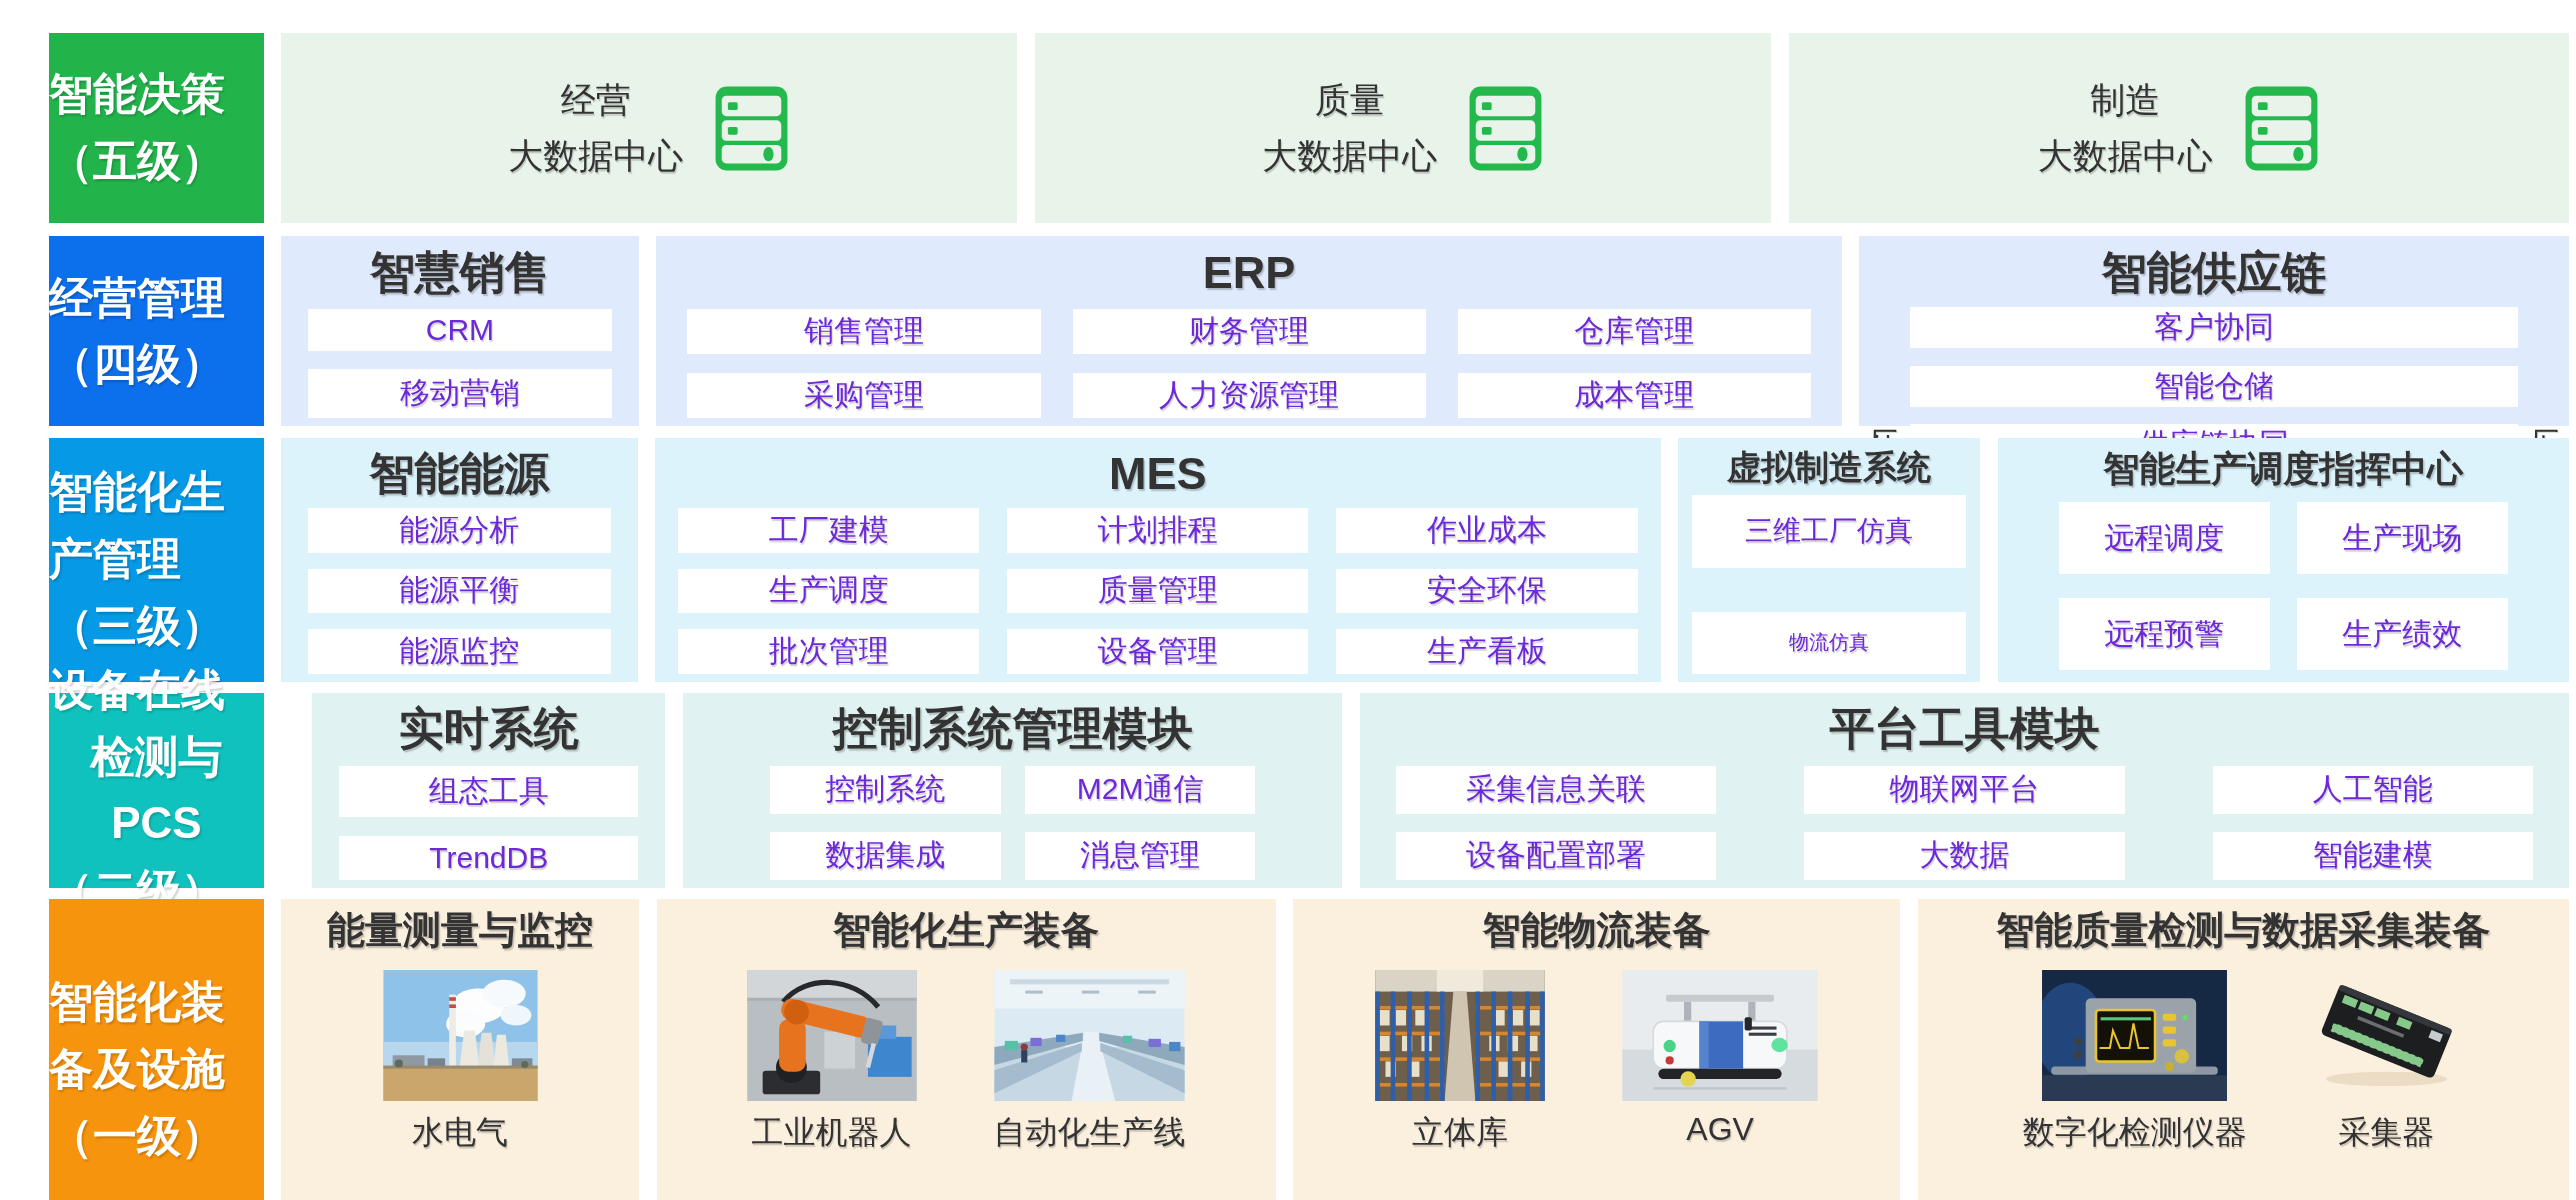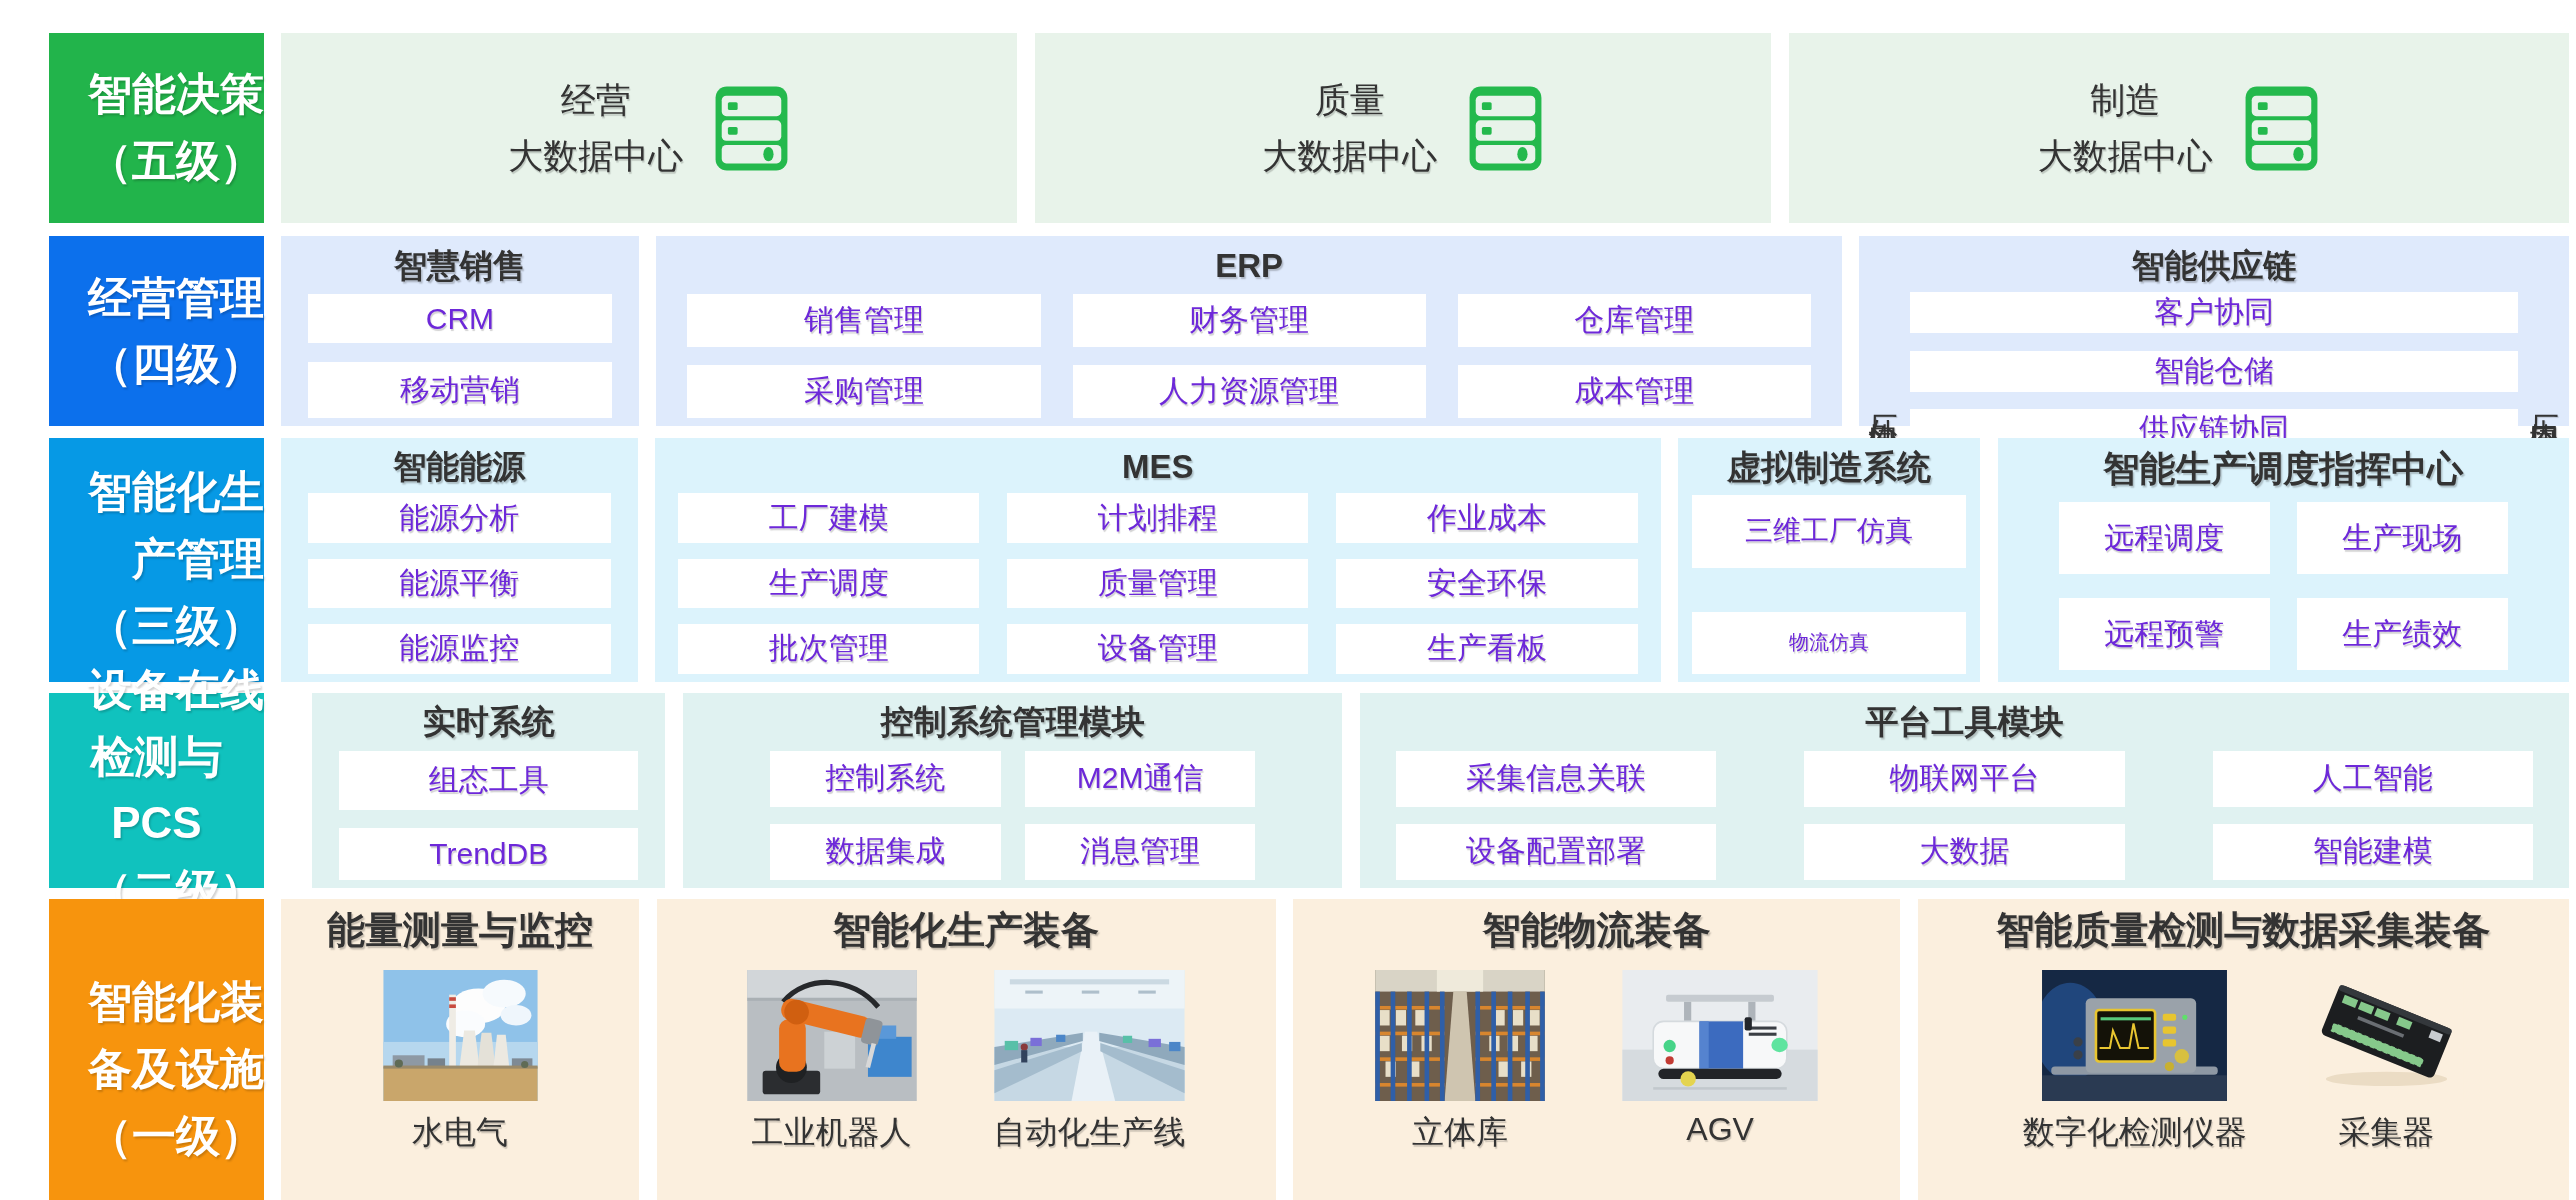"智能决策" .rlabel { align-items: flex-end -> flex-start }
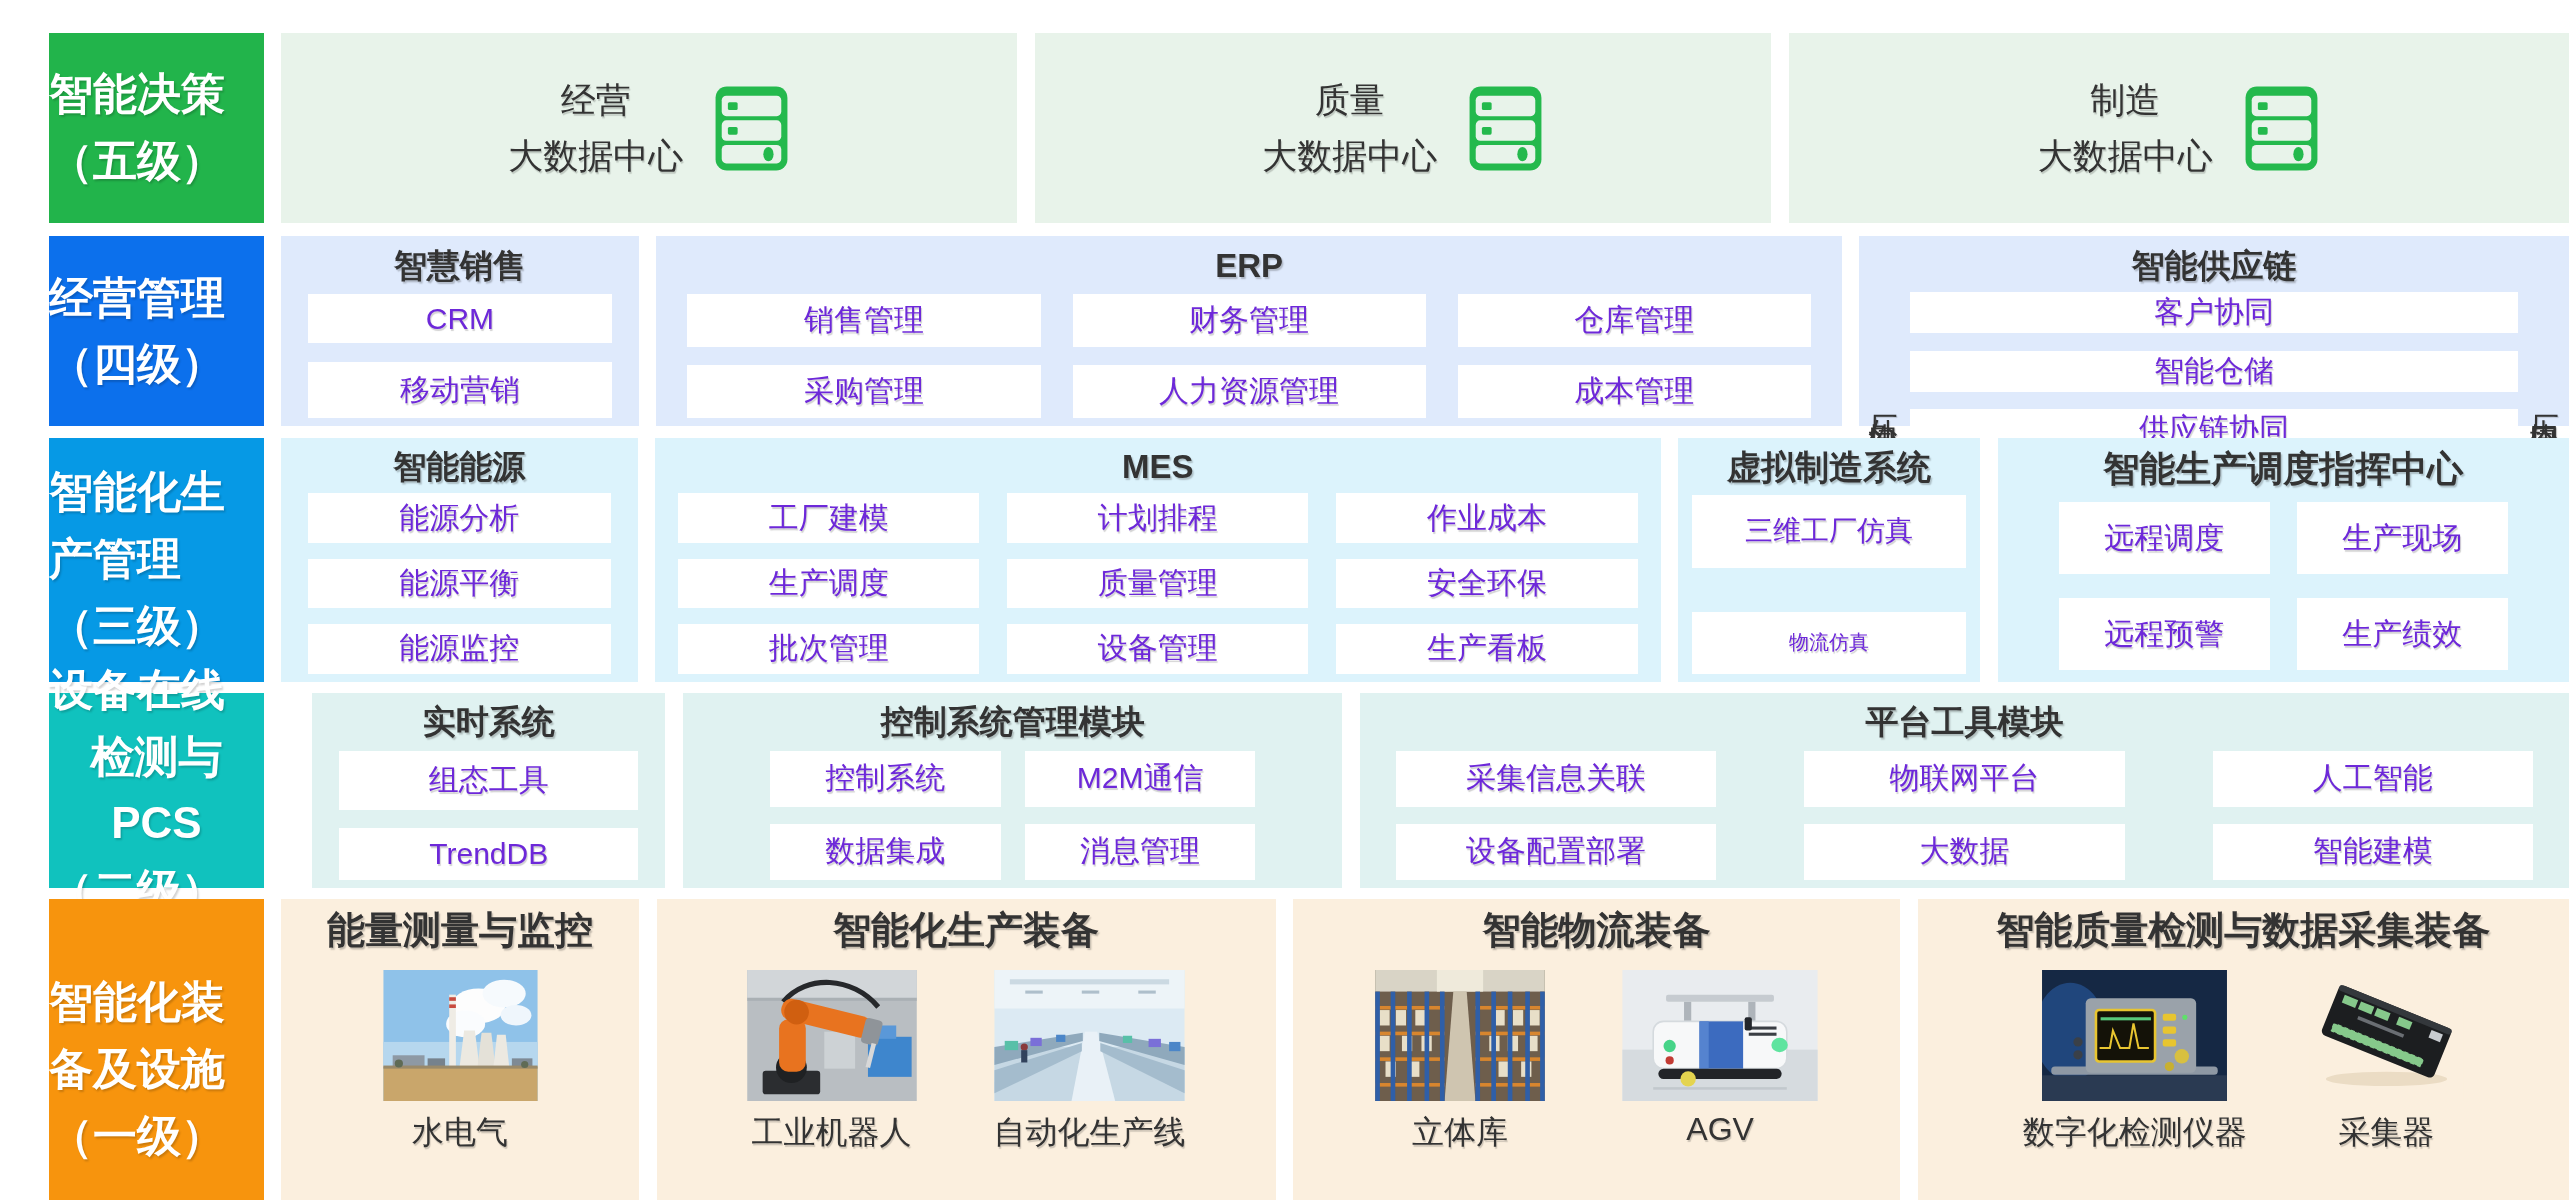"智慧销售" .ptitle { font-size: 33px -> 45px }
